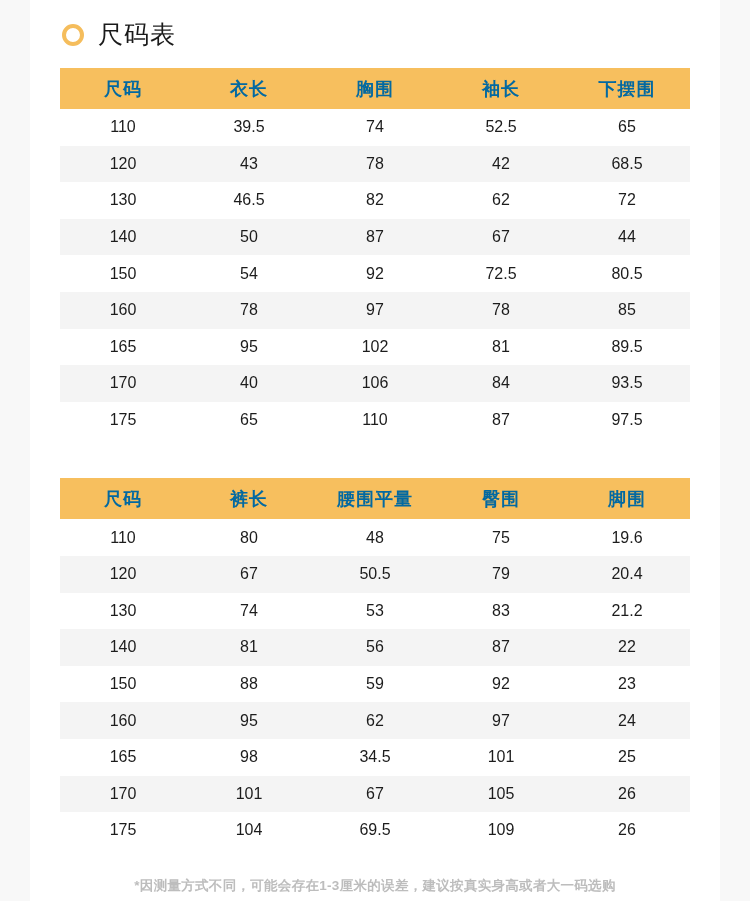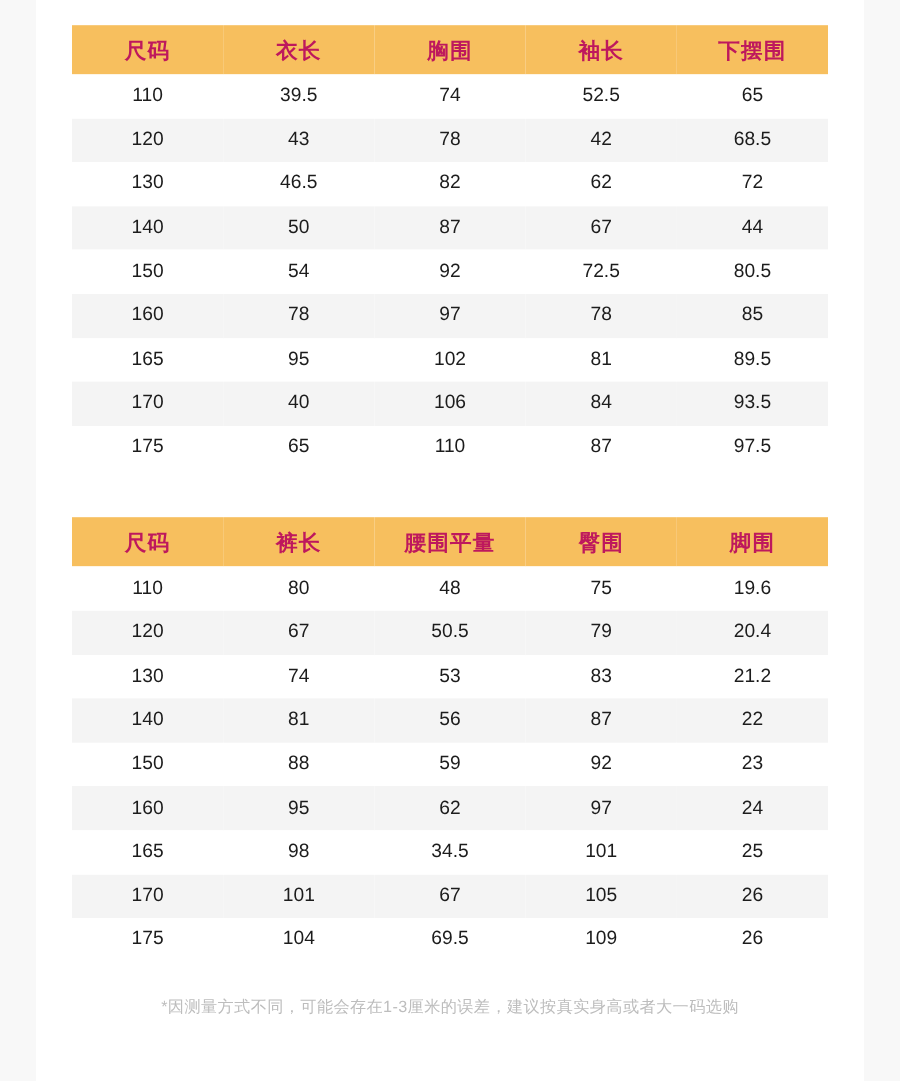"尺码表" div.title-row { html: none -> <div> <span></span> <span>尺码表</span> </div> }
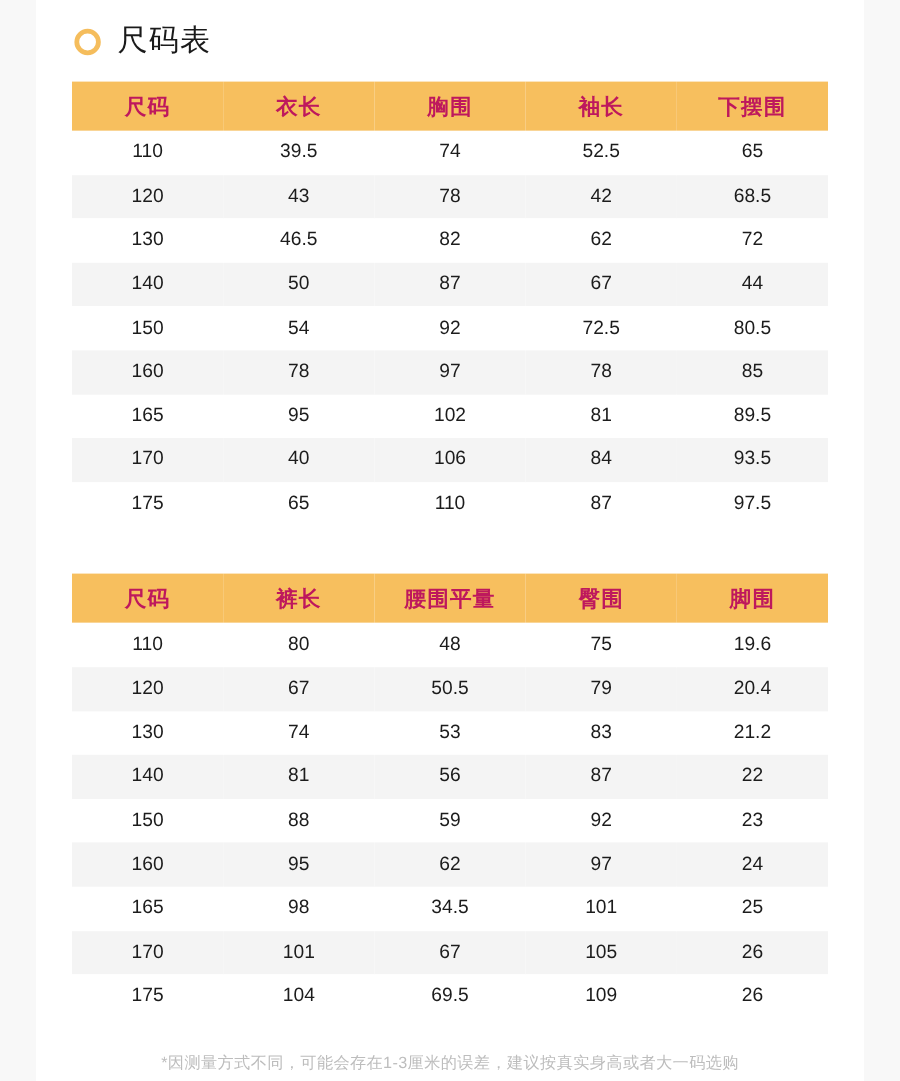"尺码" .size-table th { color: #be185d -> #0369a1 }
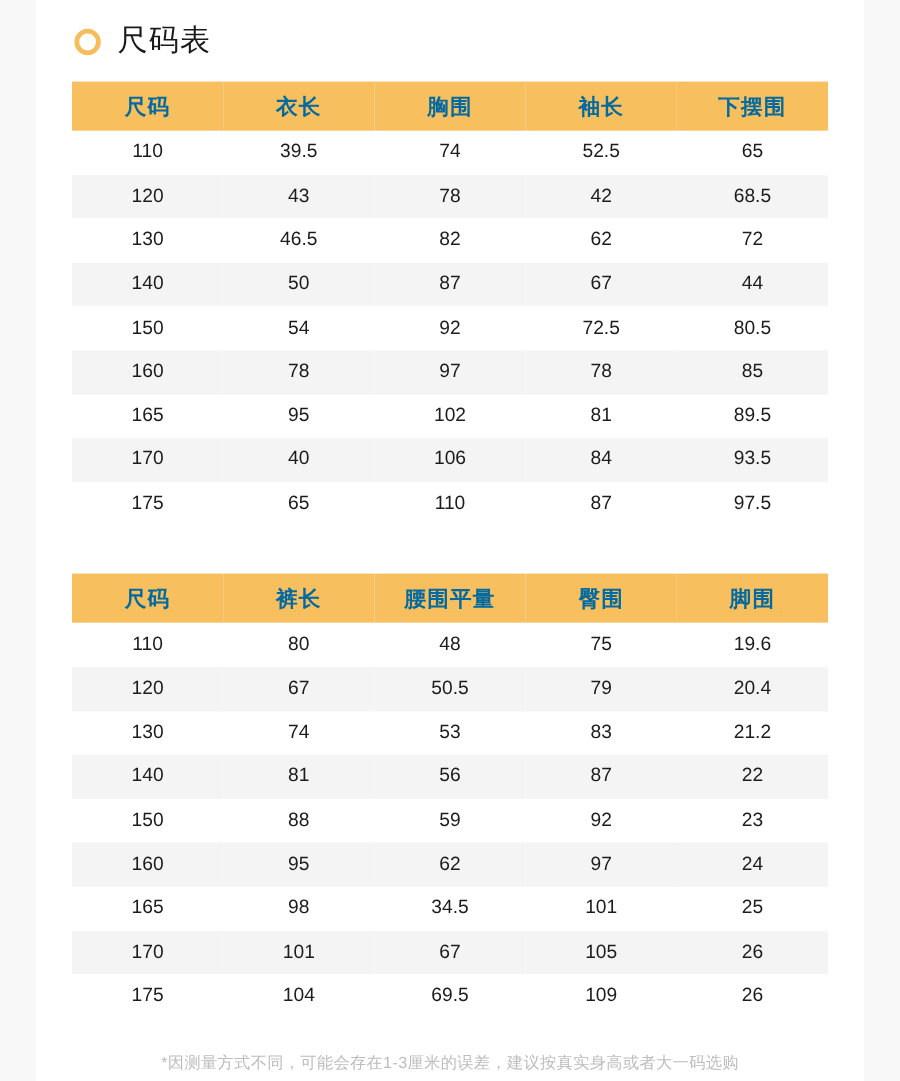"*因测量方式不同，可能会存在1-3厘米的误差，建议按真实身高或者大一码选购" .footnote { font-weight: none -> bold }
